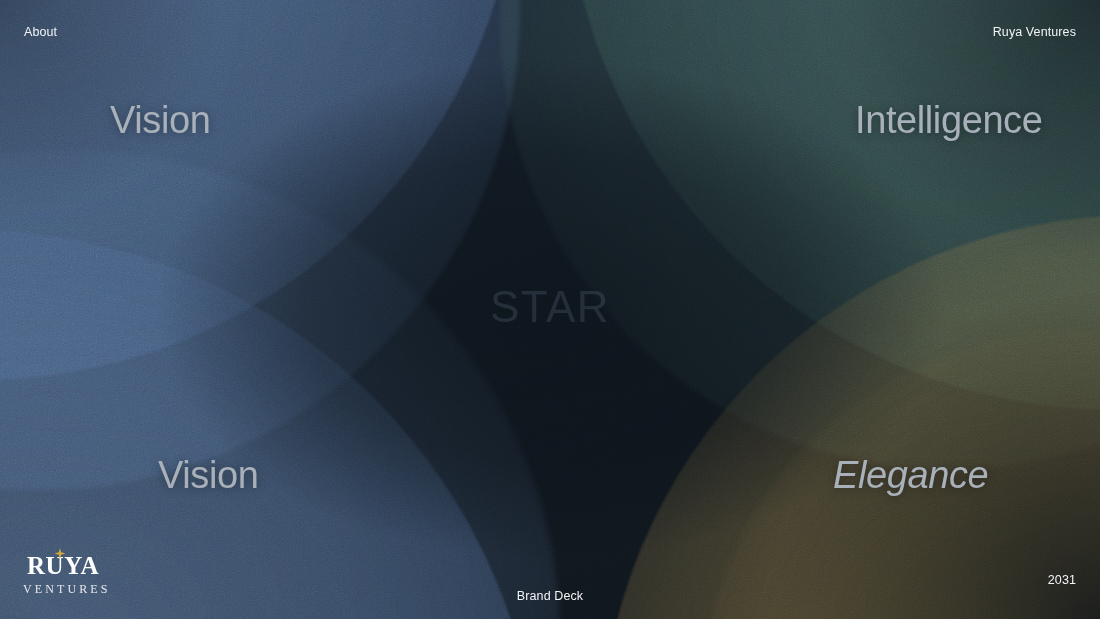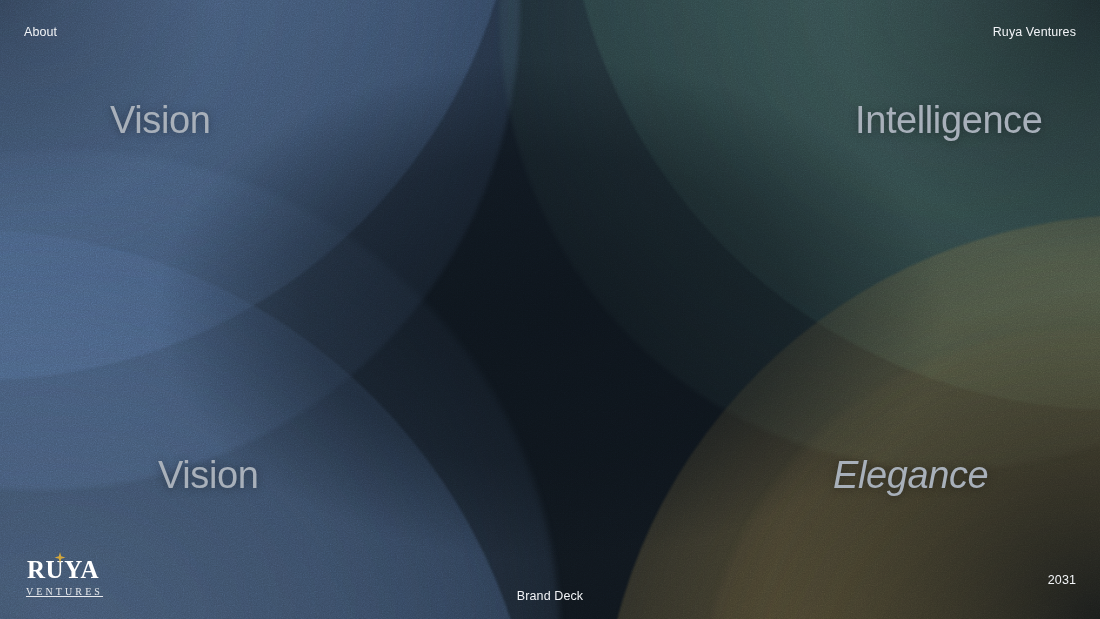"STAR" div.center-word { html: none -> <div>STAR</div> }
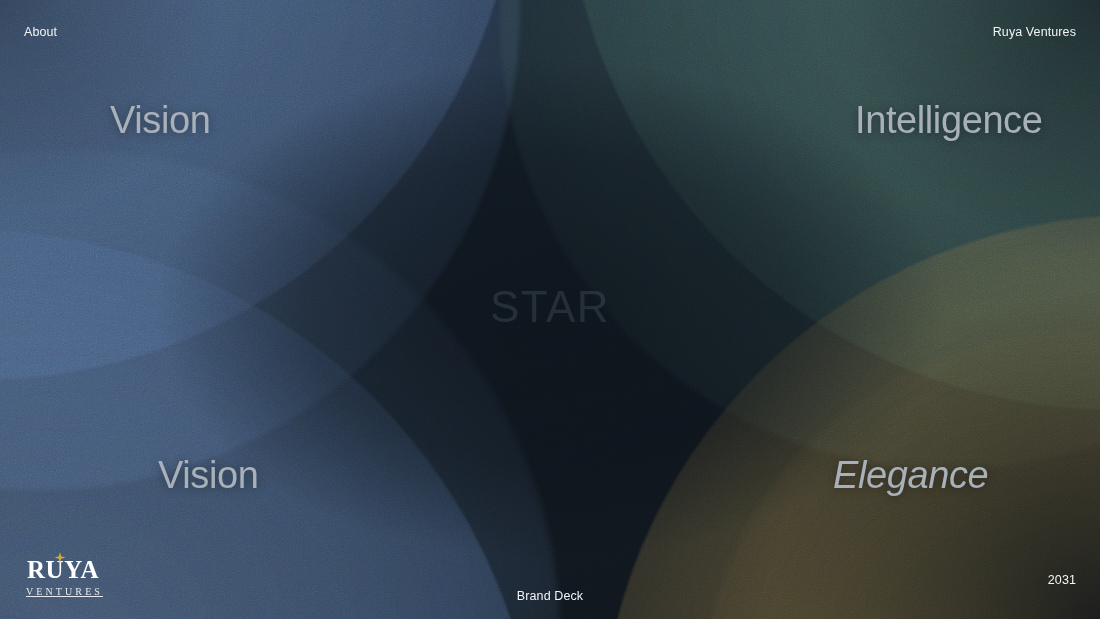"VENTURES" .logo-sub { font-size: 10px -> 12px; text-decoration: underline -> none }
